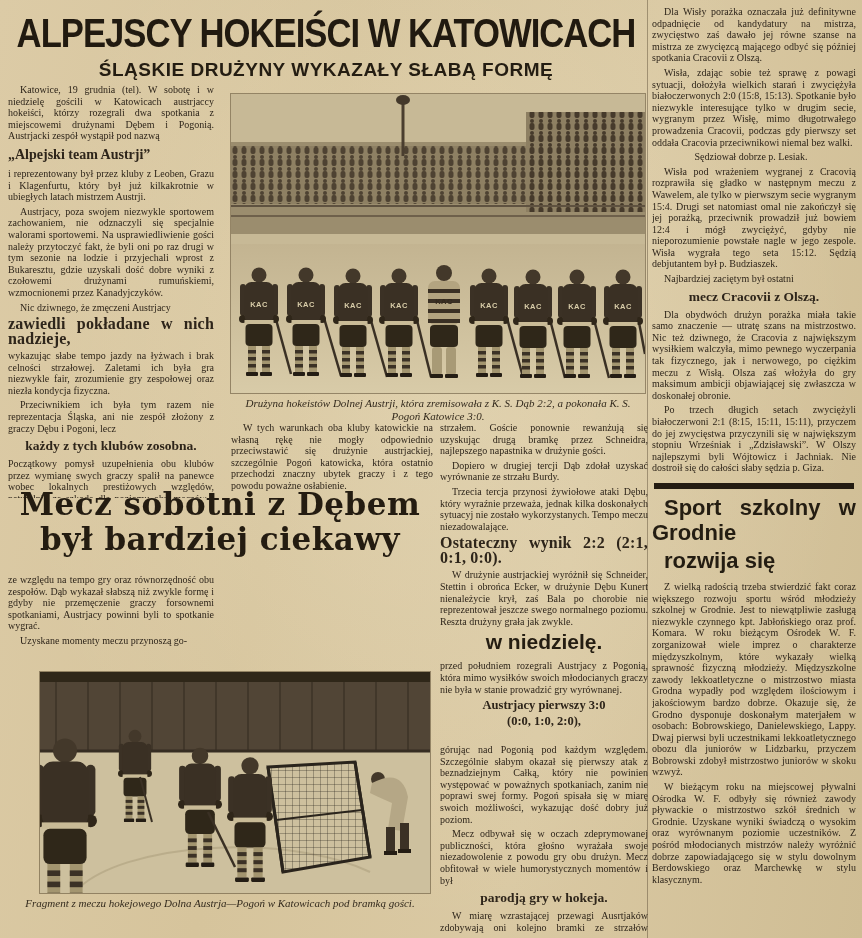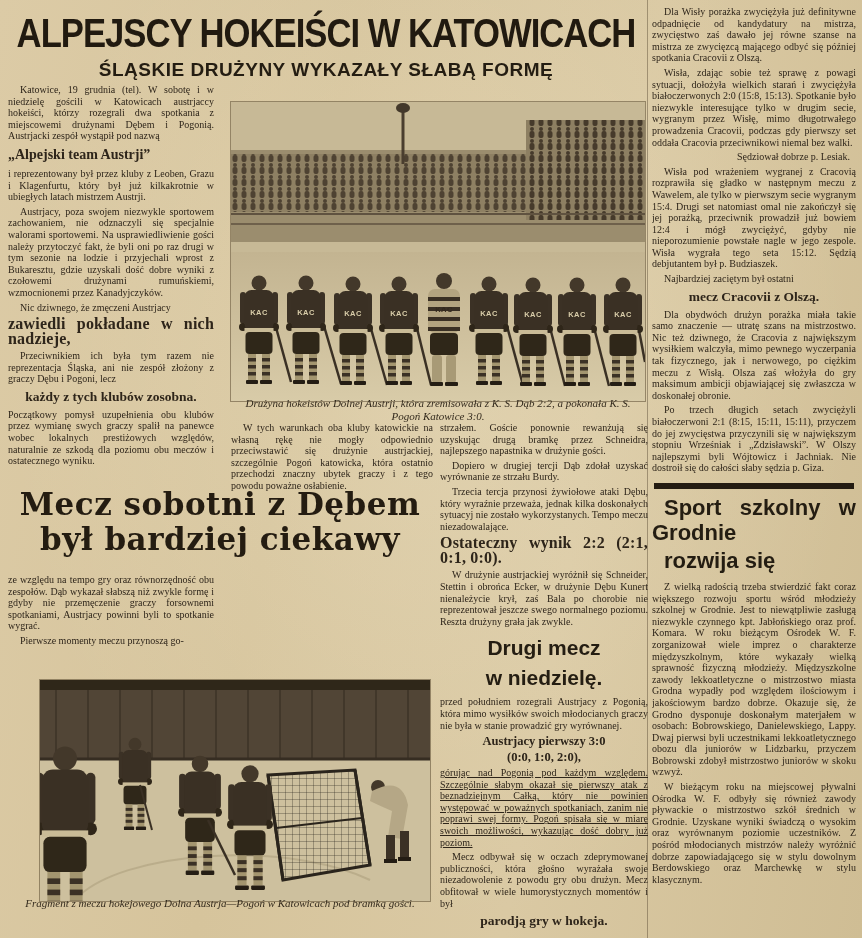"Dla Wisły porażka zwyciężyła już" p { text: zwyciężyła -> oznaczała }
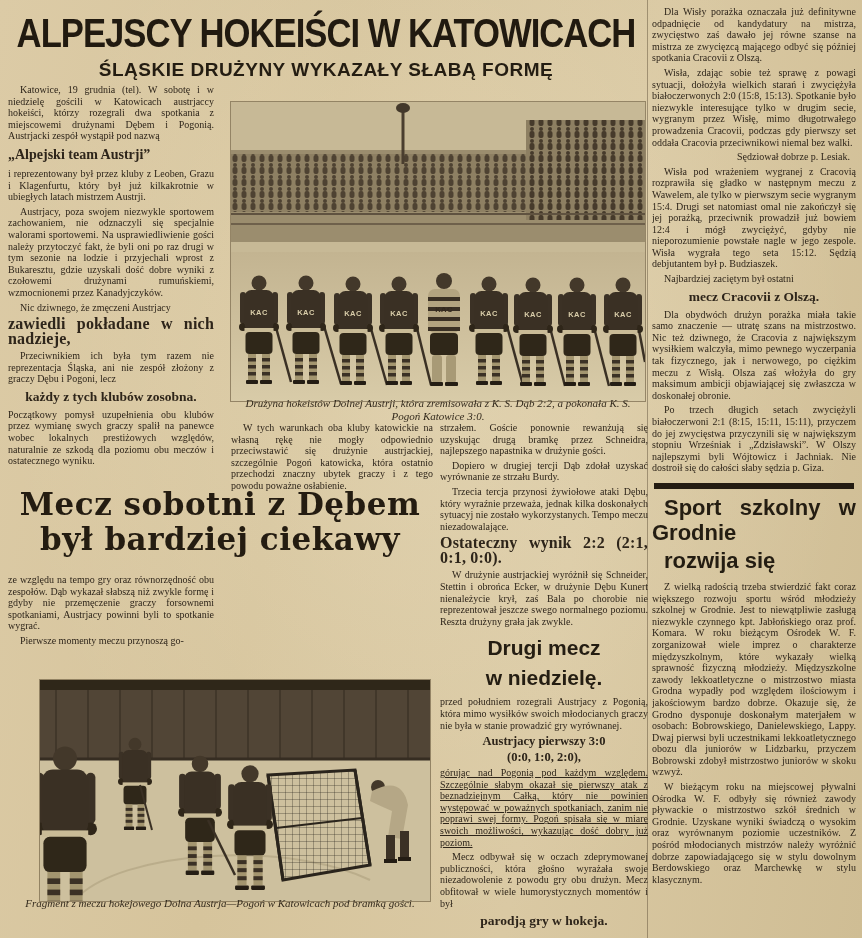"Sędziował dobrze p. Lesiak." .right-line { text-align: right -> center }
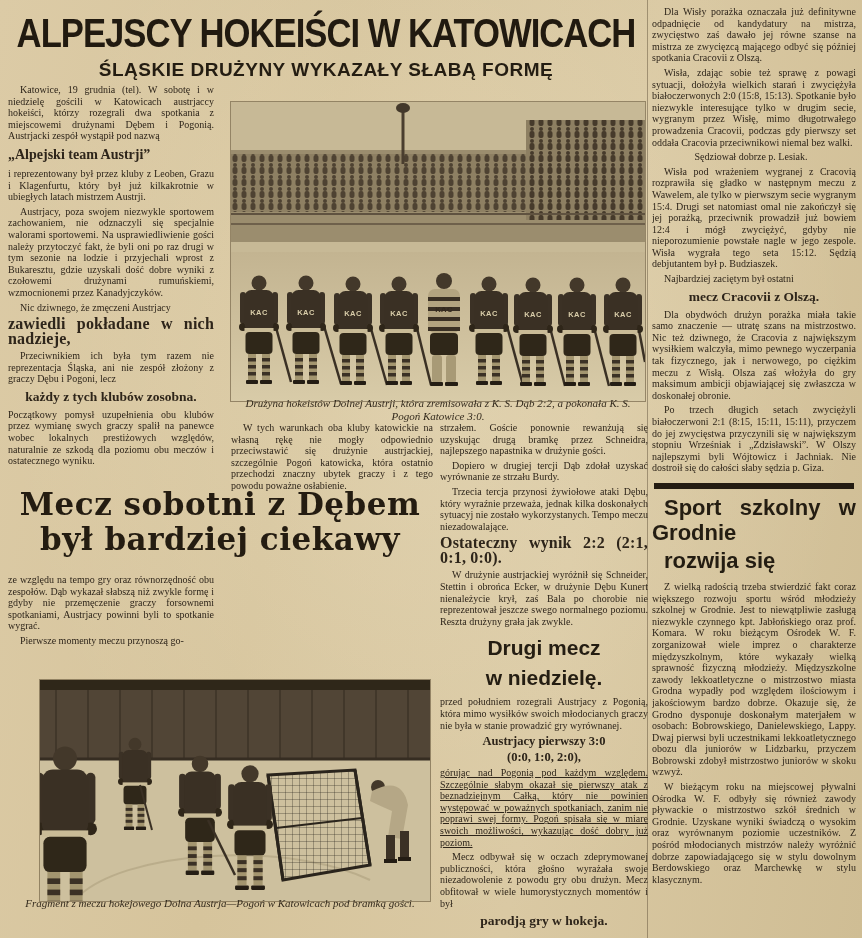"KAC" .photo { margin-top: 8px -> none }
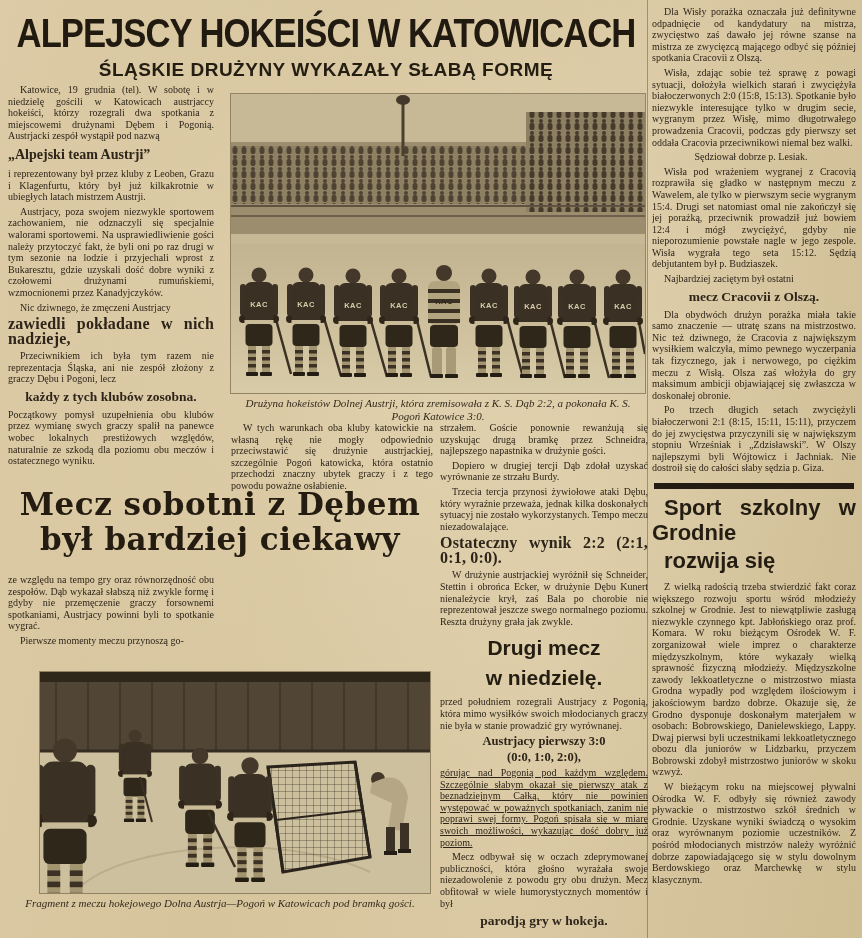"wykazując słabe tempo jazdy na" p.cont { html: none -> <p>wykazując słabe tempo jazdy na łyżwach i brak celności strzałowej. Zaletami ich była gra niezwykle fair, zrozumienie gry zespołowej oraz niezła kondycja fizyczna.</p> }
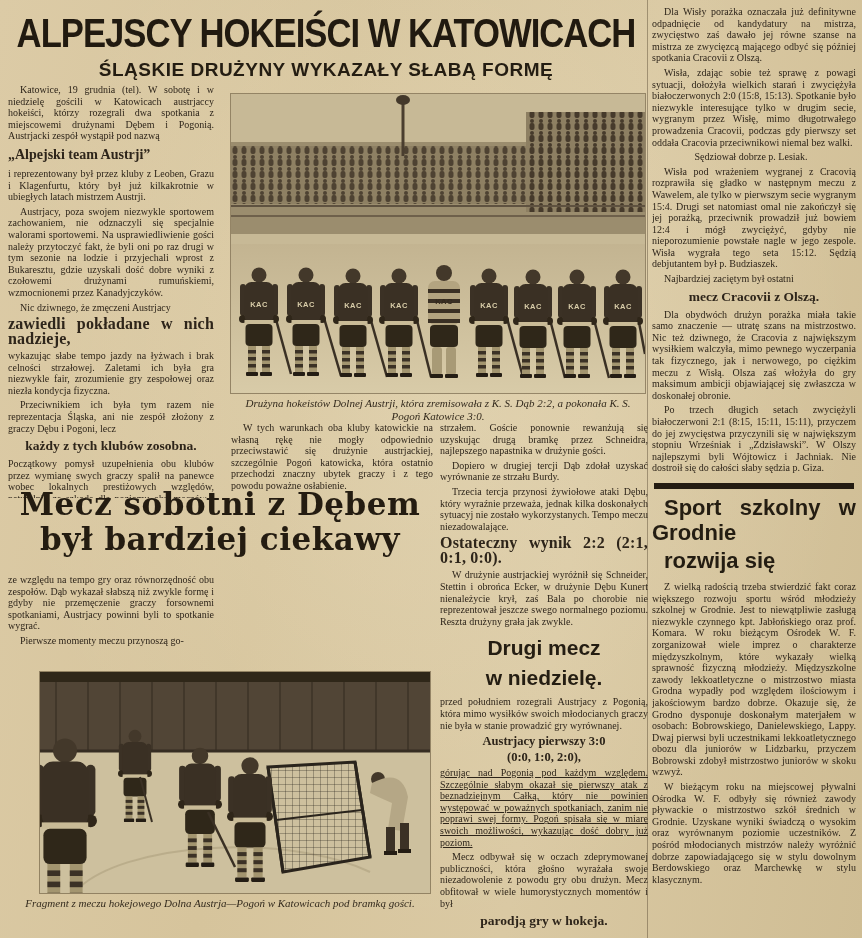"Pierwsze momenty meczu przynoszą go-" p { text: Pierwsze -> Uzyskane }
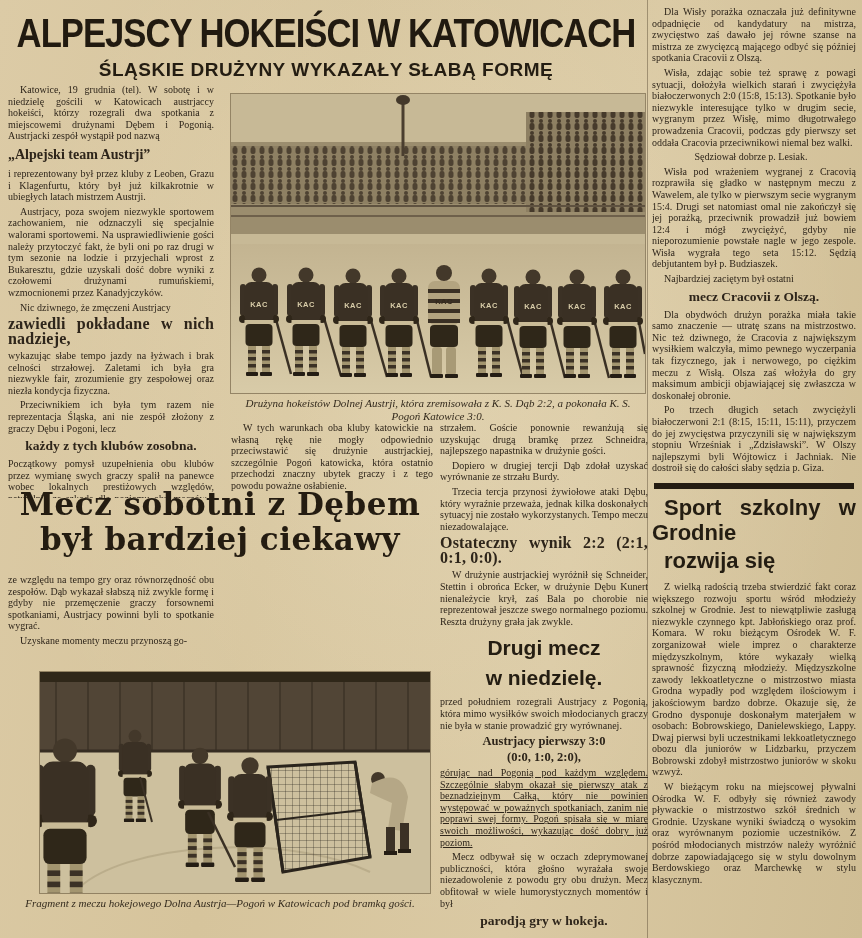"Drugi mecz" p.sans-head { html: <p>Drugi mecz</p> -> none }
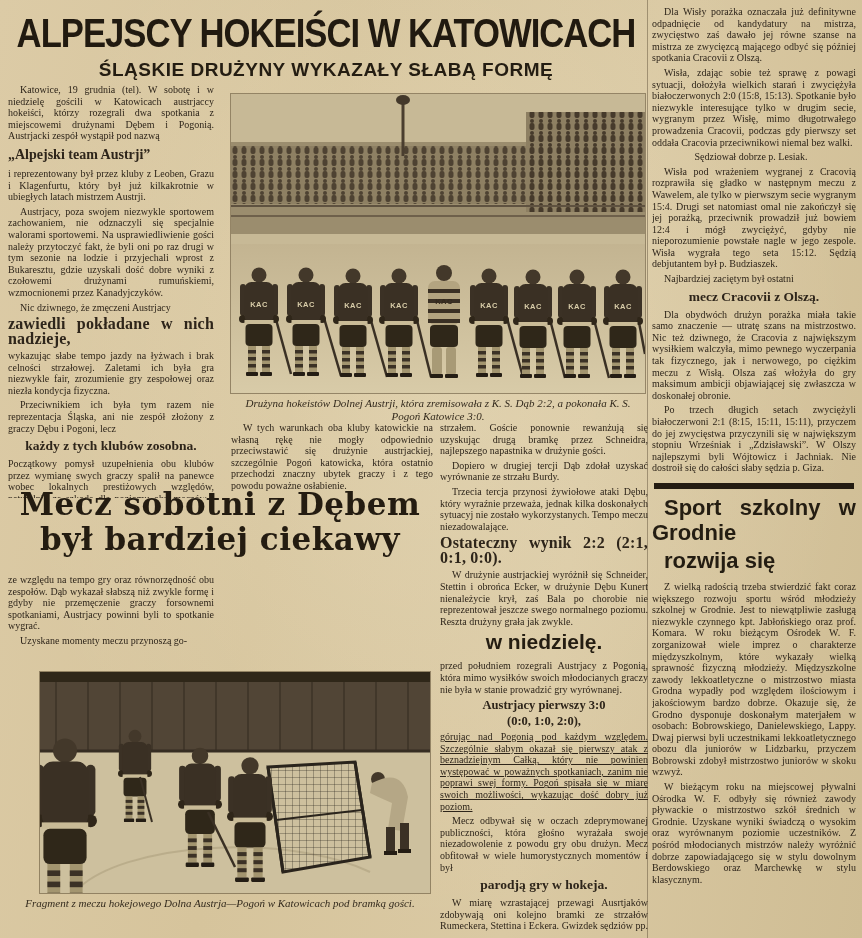"górując nad Pogonią pod każdym" p.cont { margin-top: 2px -> 15px; text-decoration: underline -> none }
